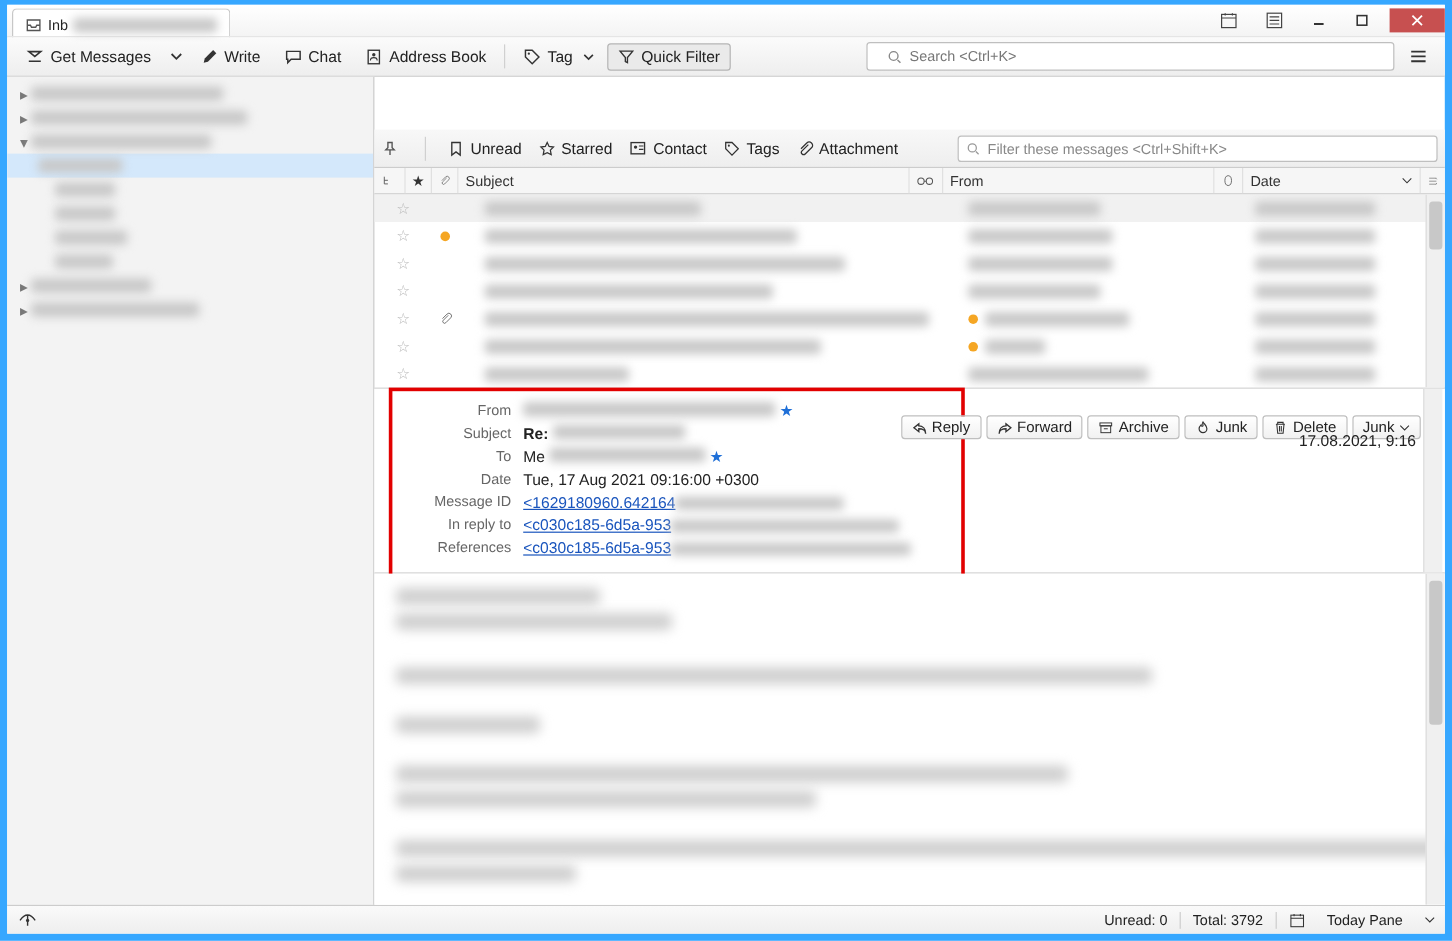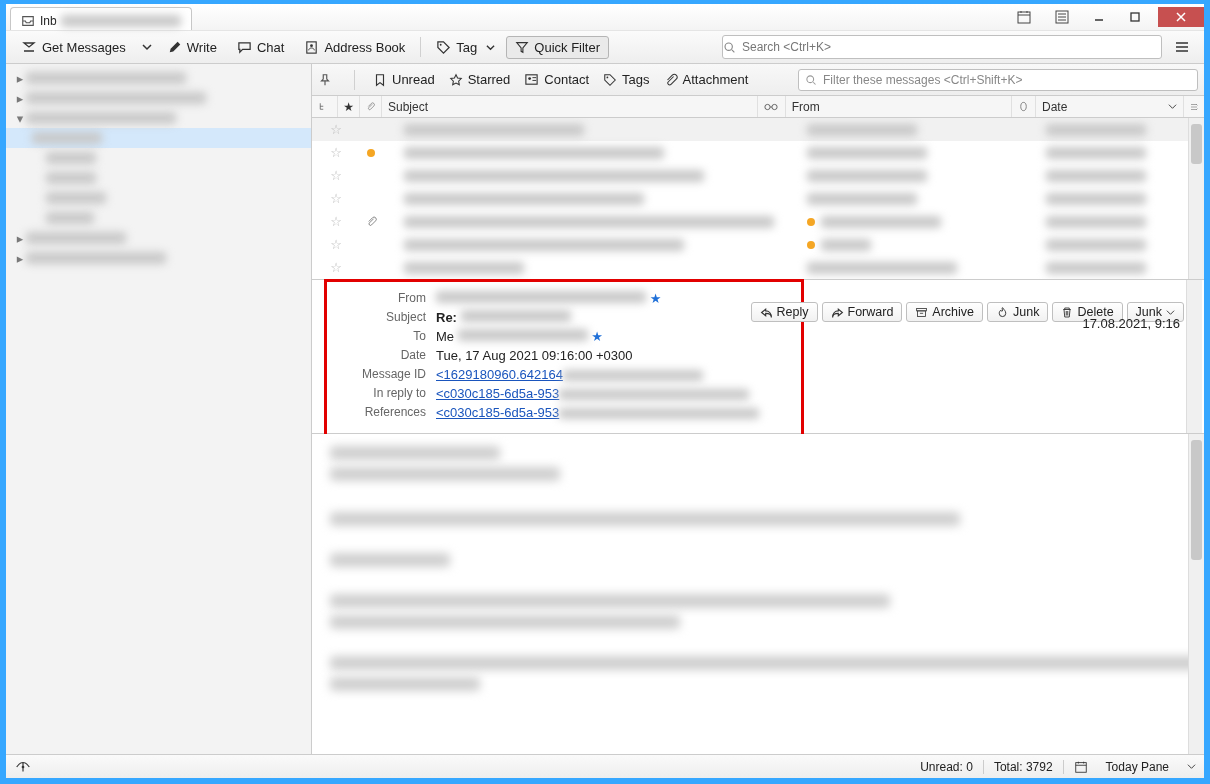"Search <Ctrl+K>" .searchbox { padding: 0 0 -> 0 16px }
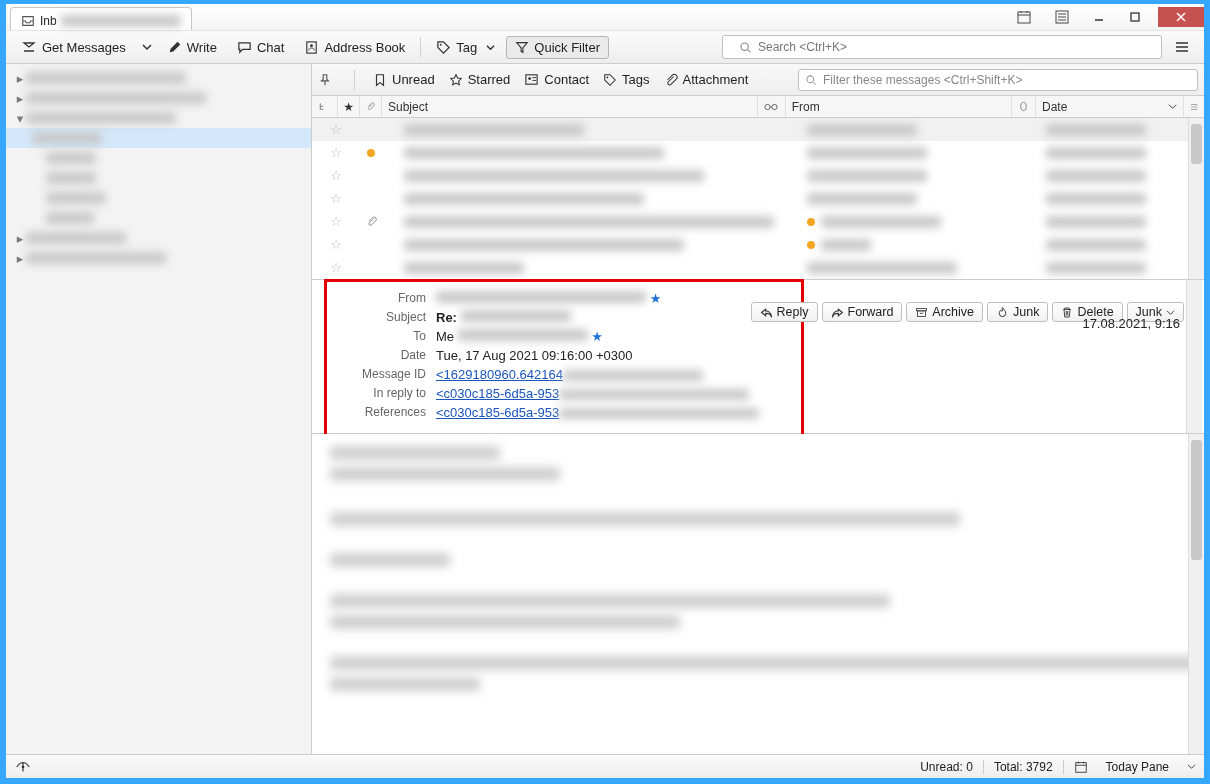"Unread" .filterbar { margin-top: none -> 44px }
